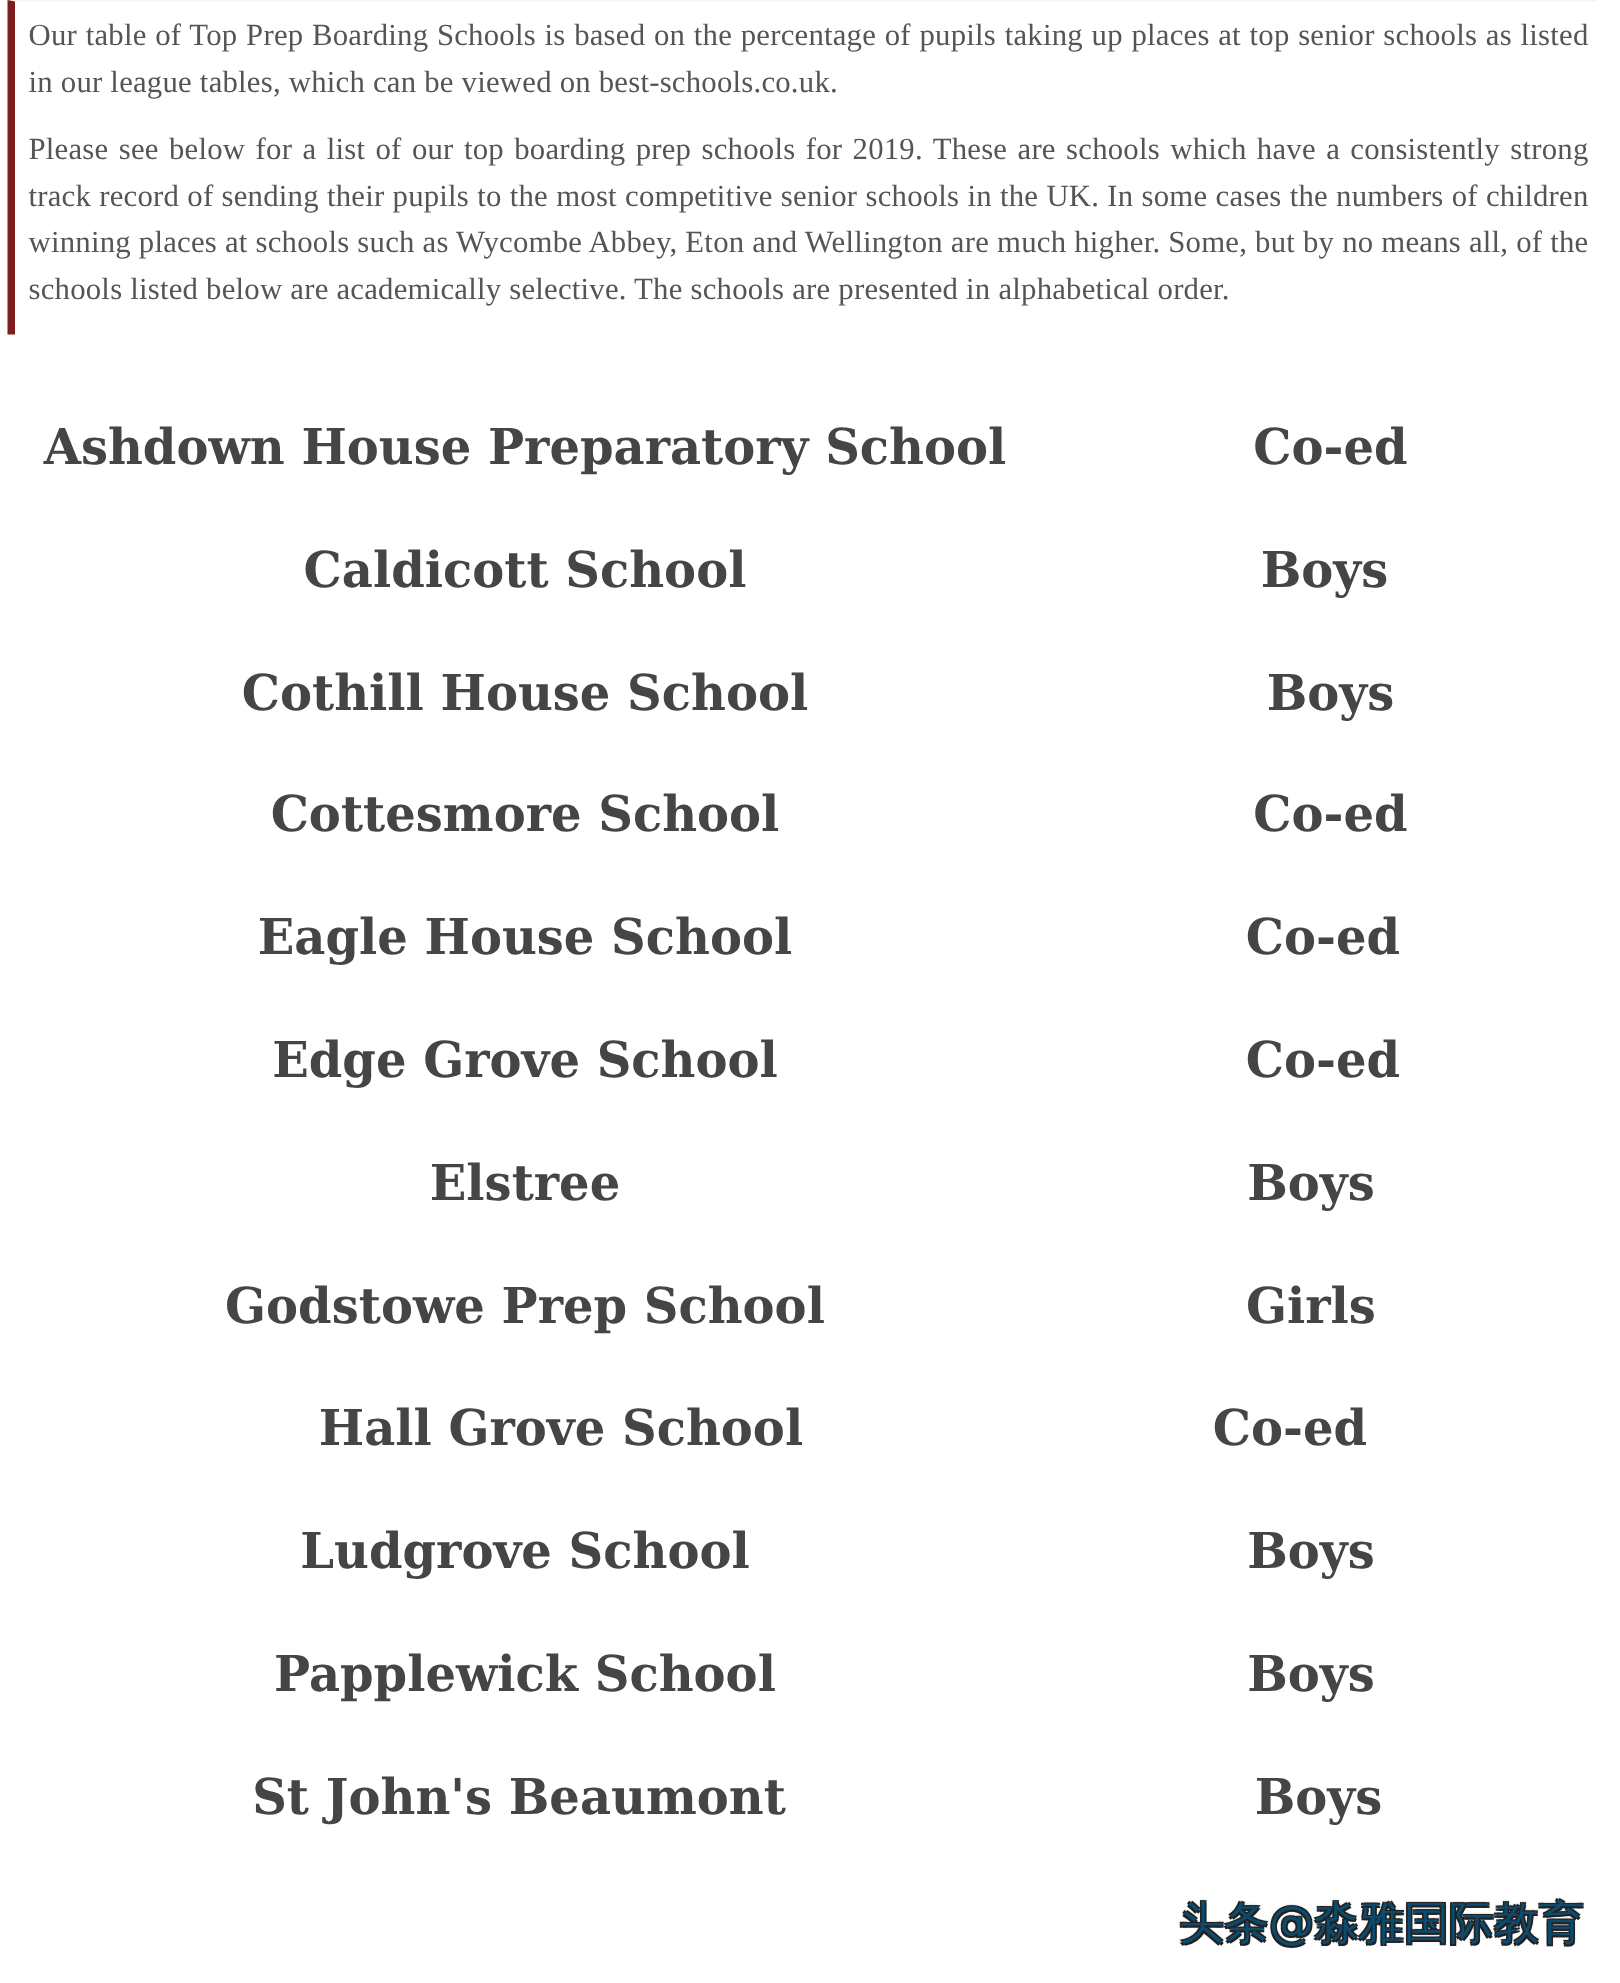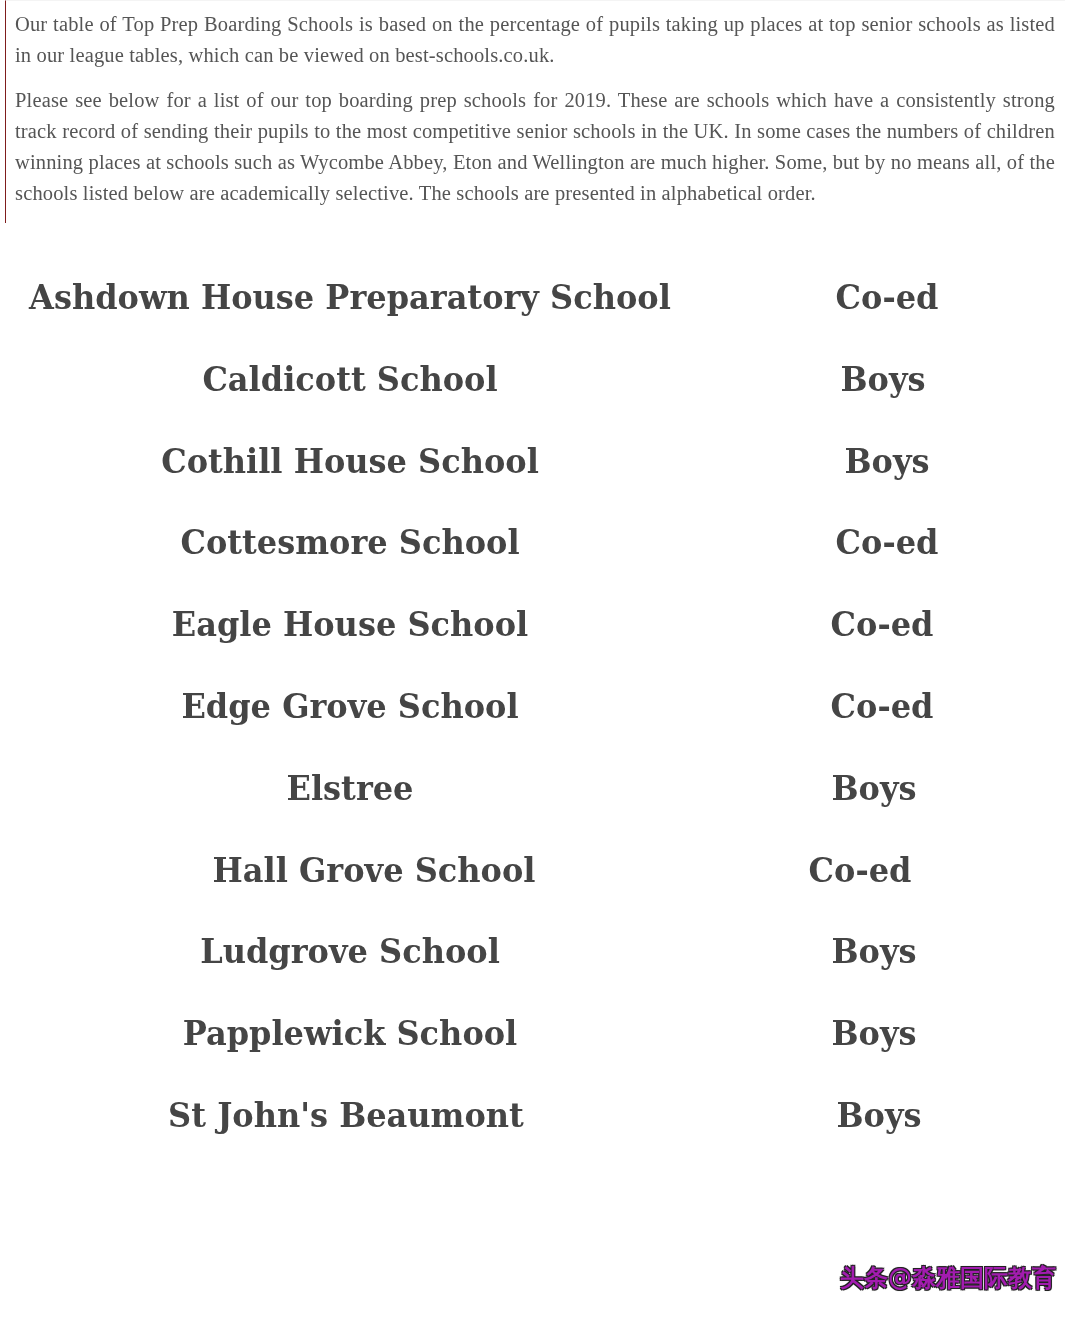"Our table of Top Prep" .intro { border-left: 1px solid #7f1d1d -> 5px solid #7f1d1d }
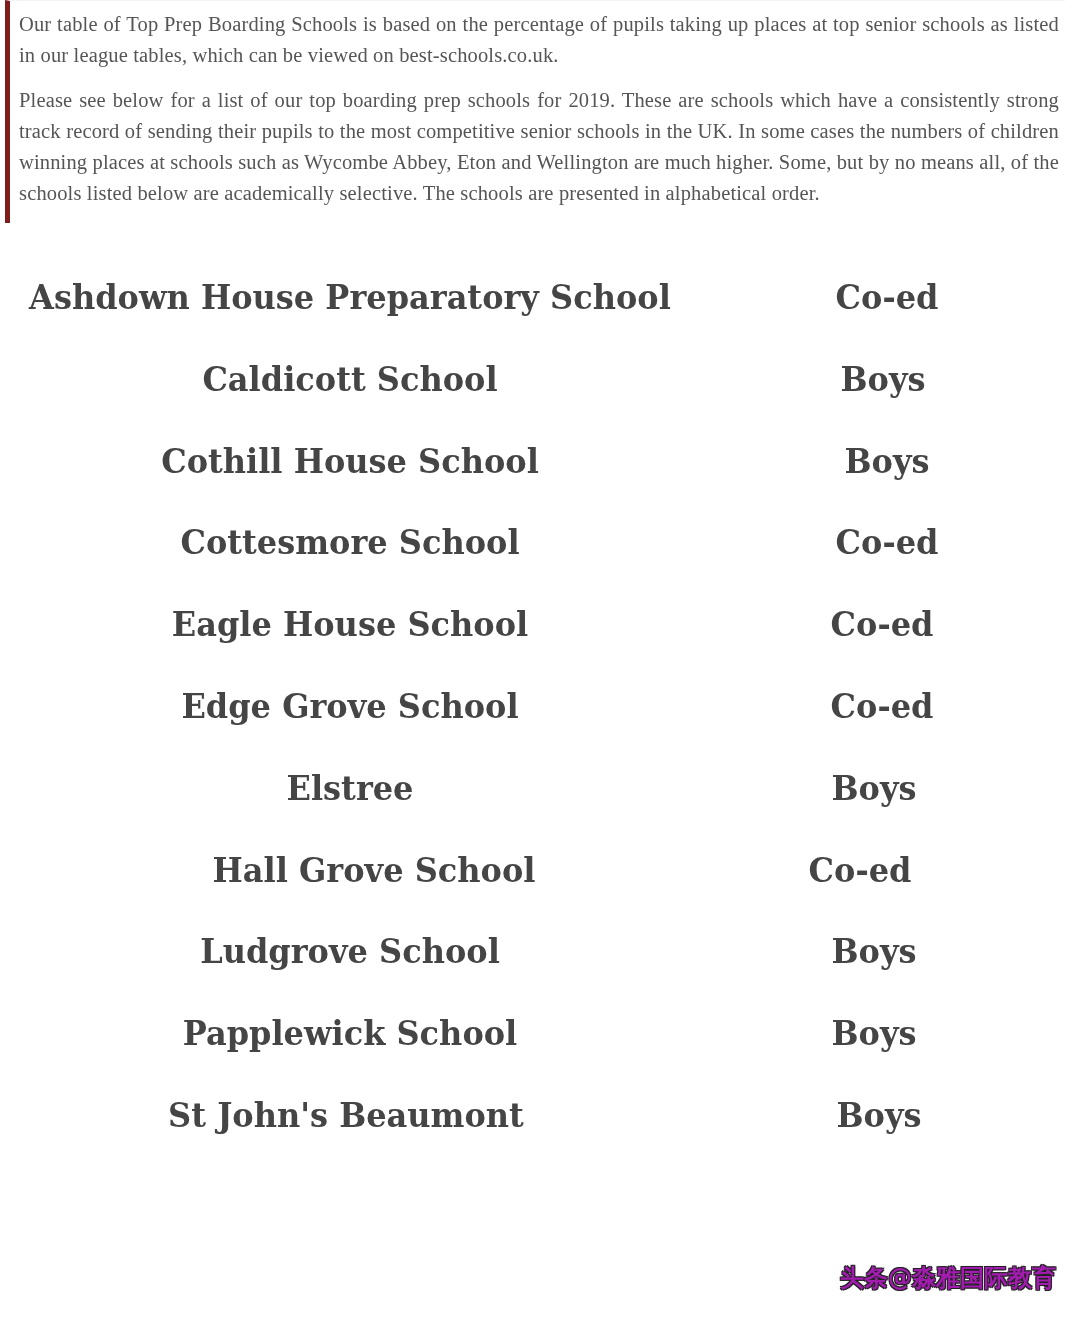"Godstowe Prep School" div.row { html: none -> <div> <div>Godstowe Prep School</div> <div>Girls</div> </div> }
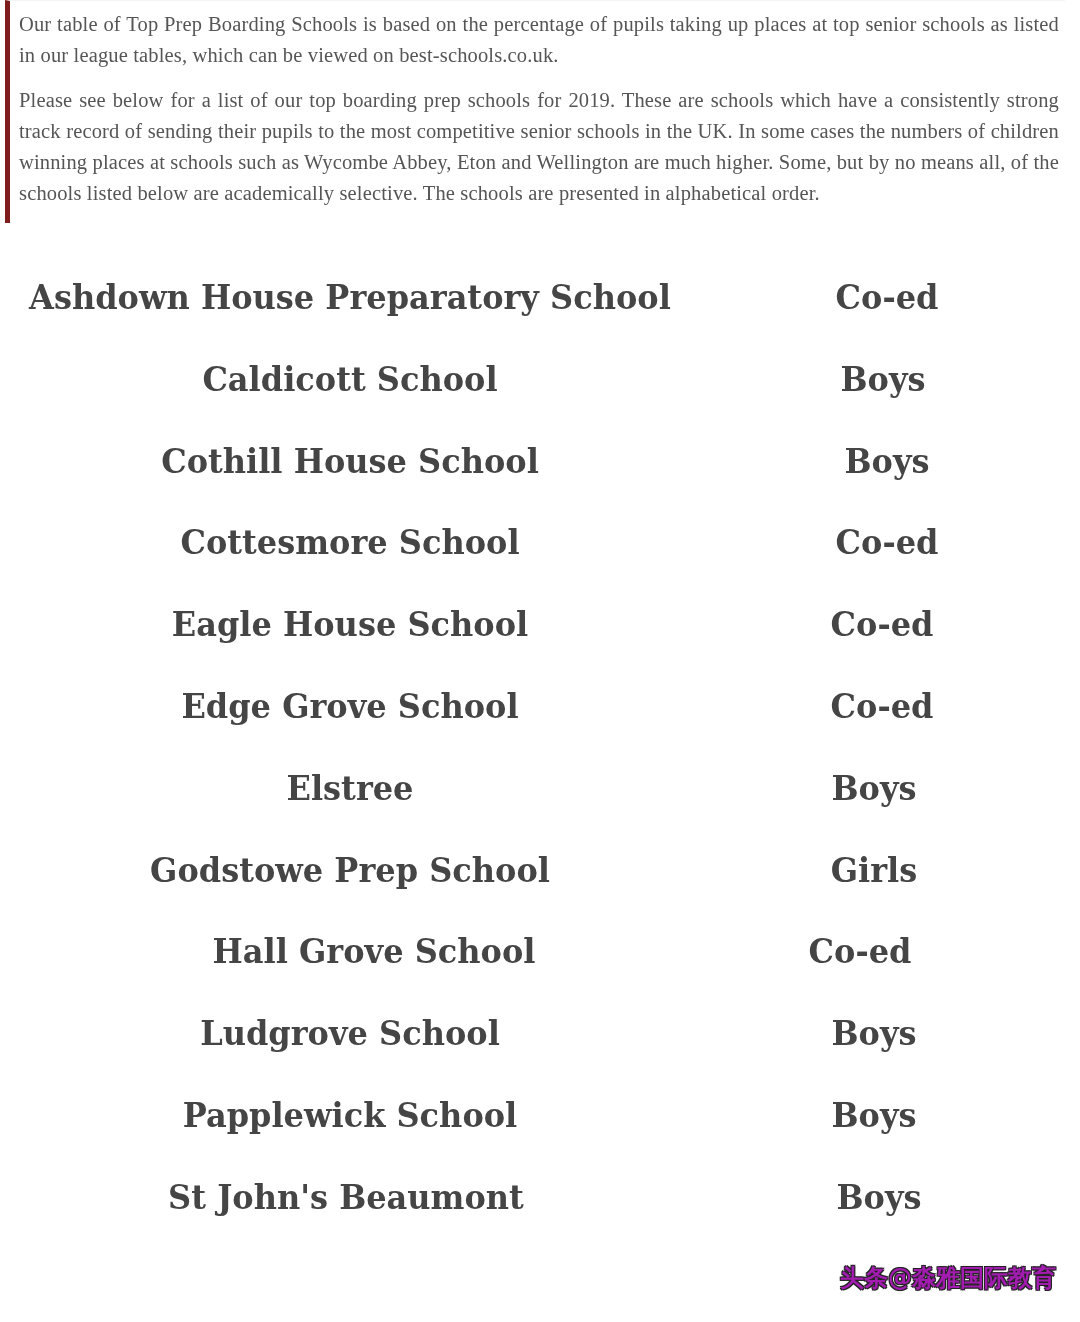"头条@淼雅国际教育" .watermark { color: #a21caf -> #0c4a6e; font-size: 24px -> 30px; font-weight: bold -> none }
